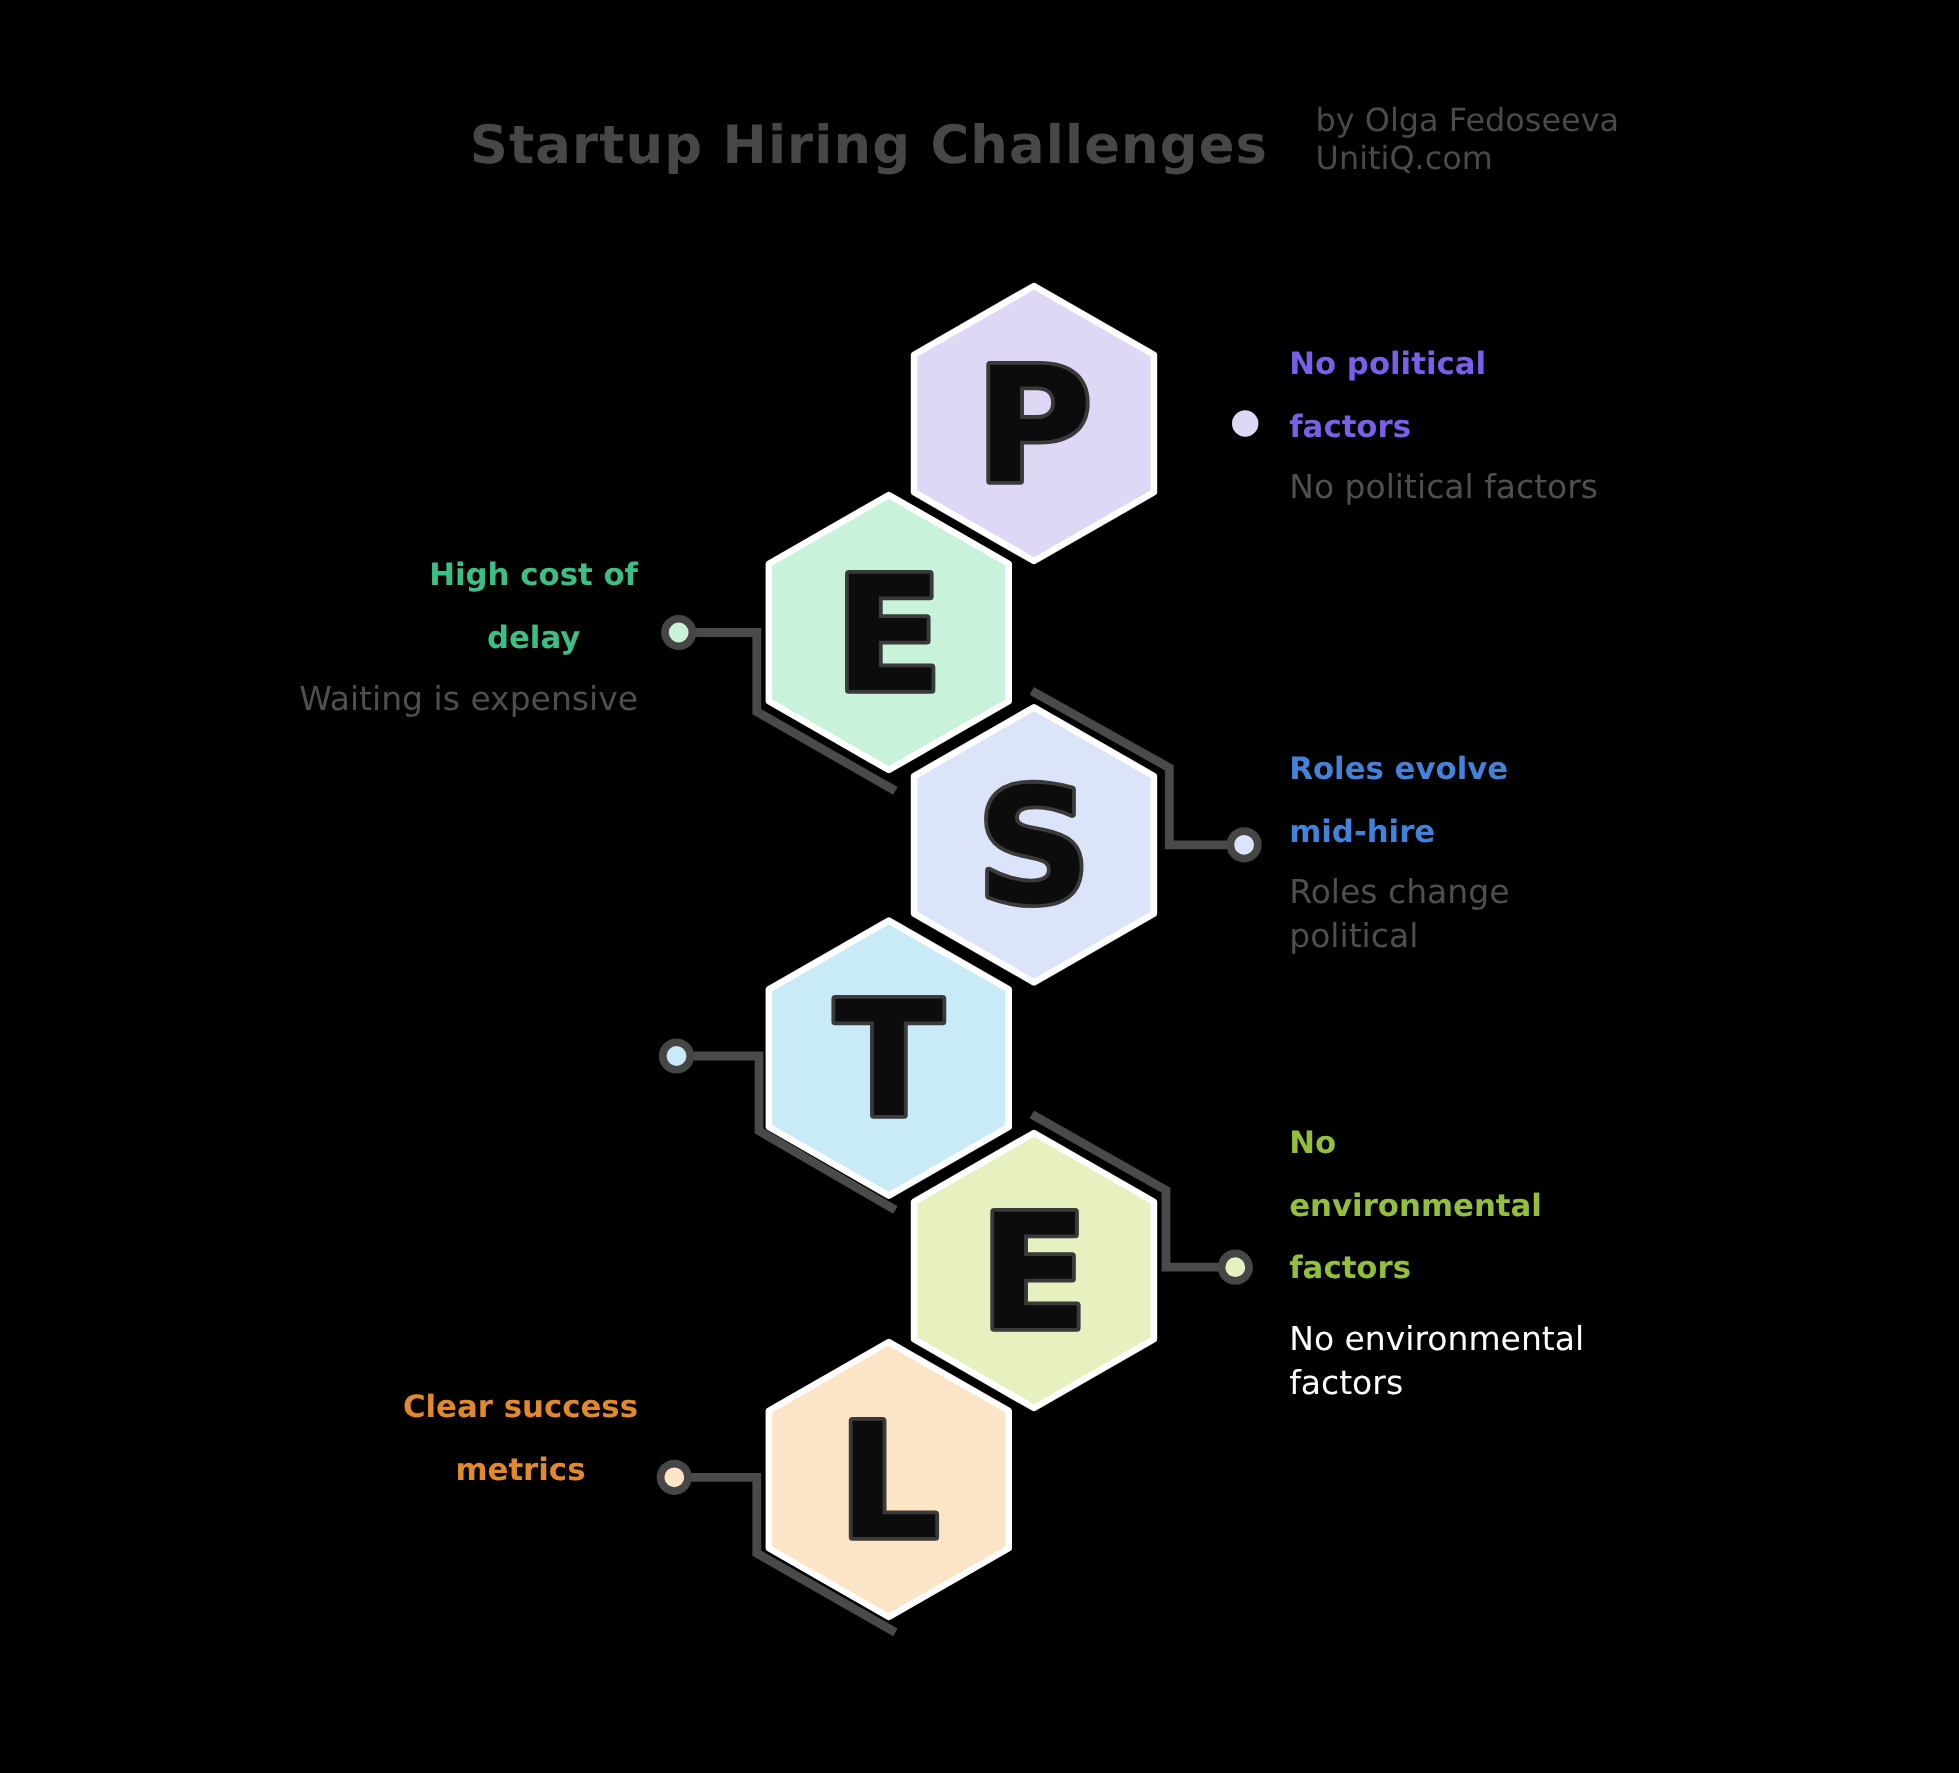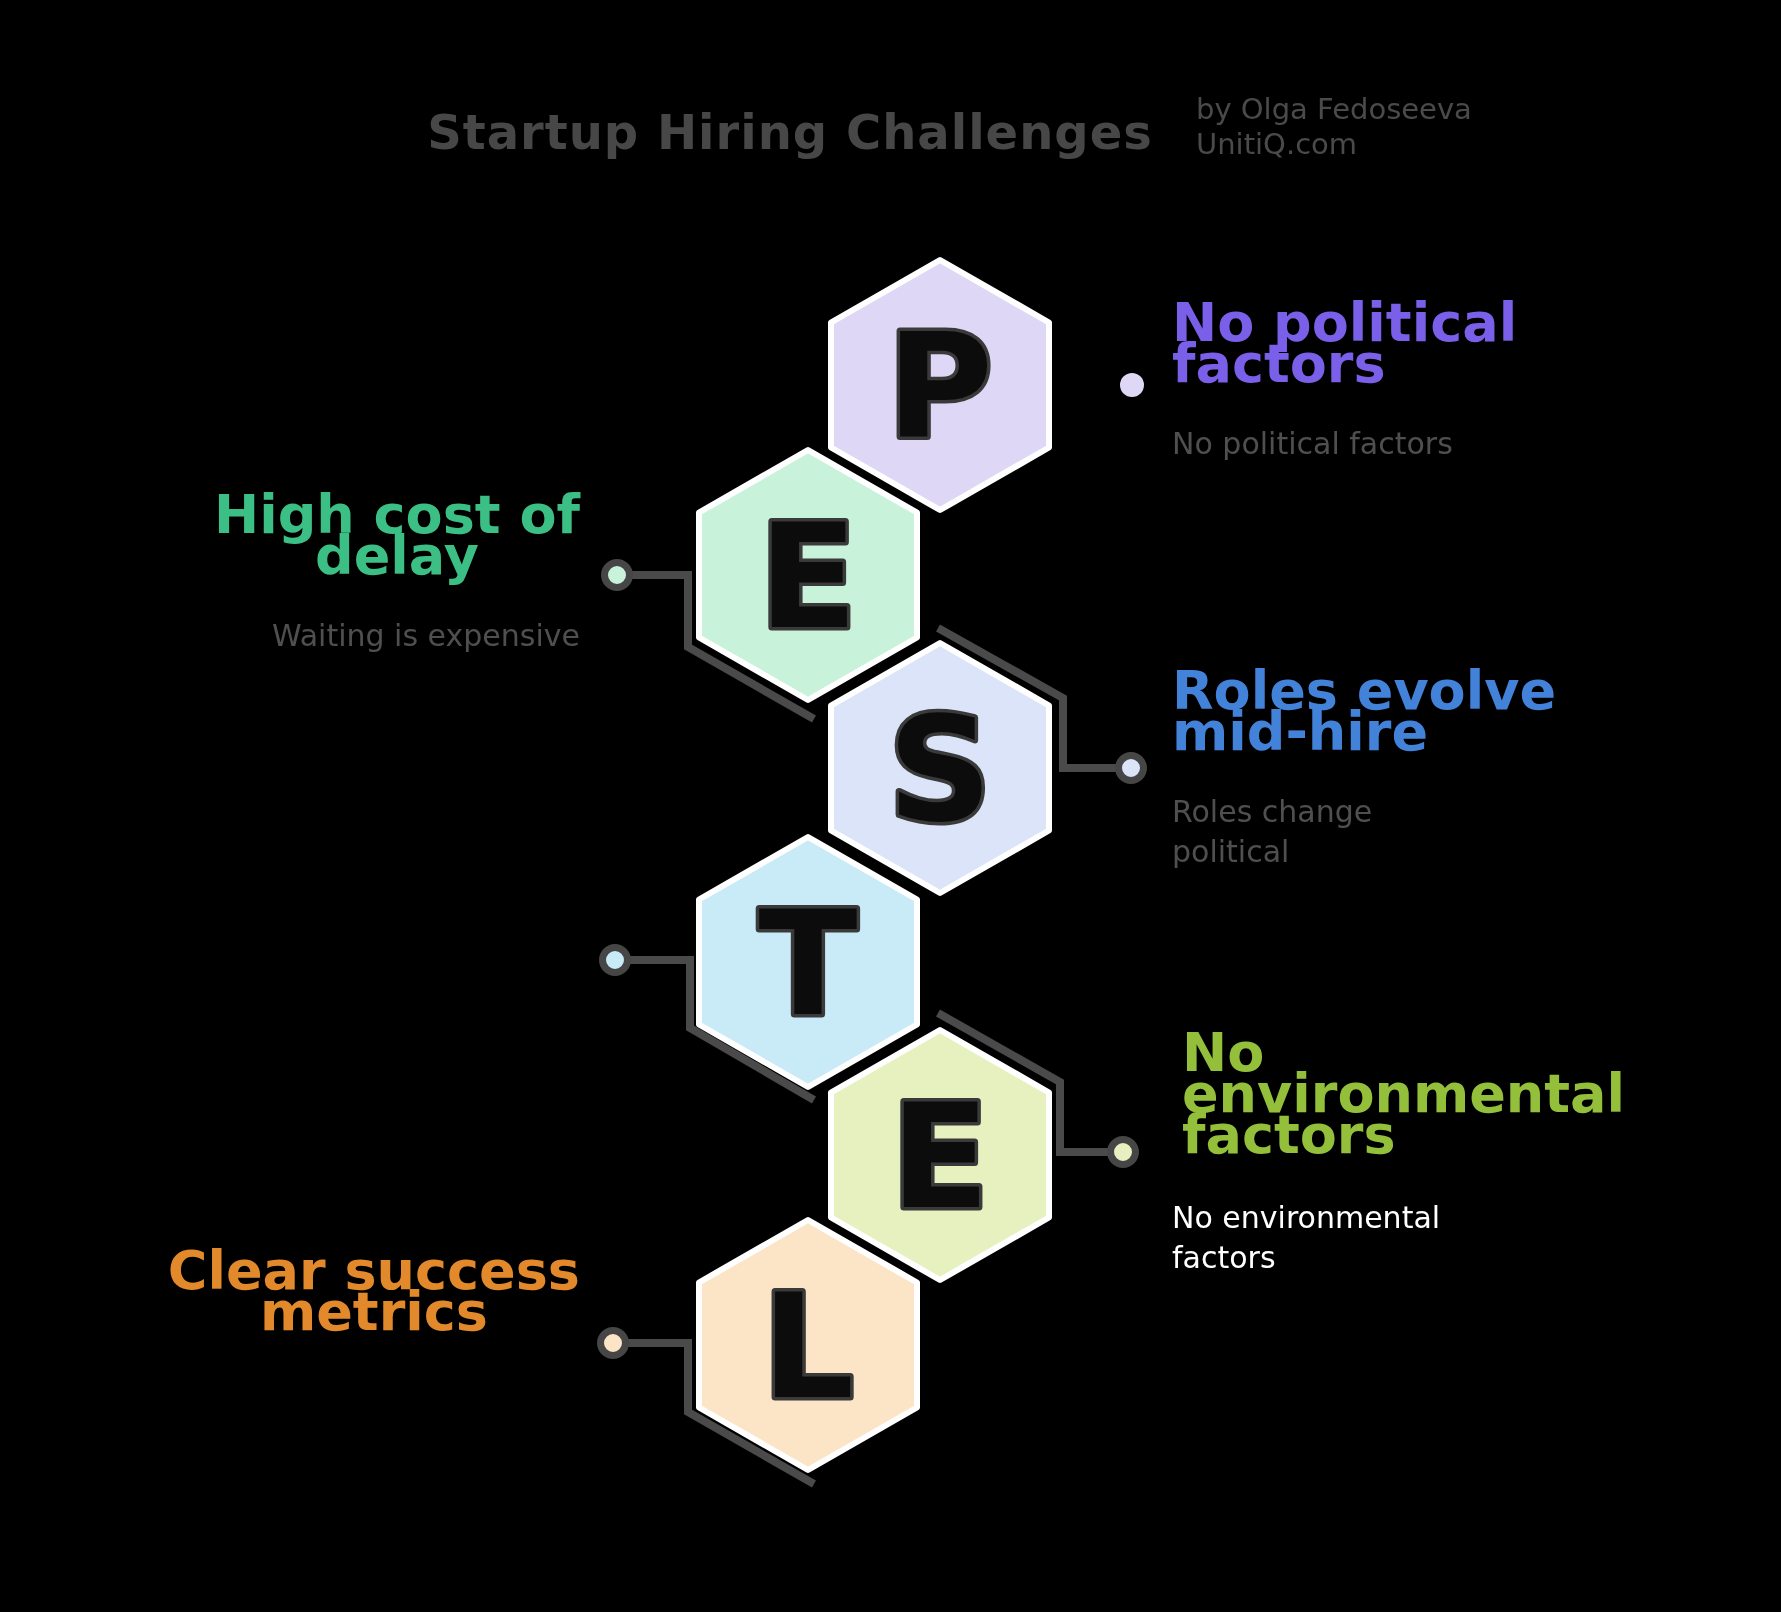"No political" .heading { font-size: 54px -> 28px; line-height: 41px -> 57px }
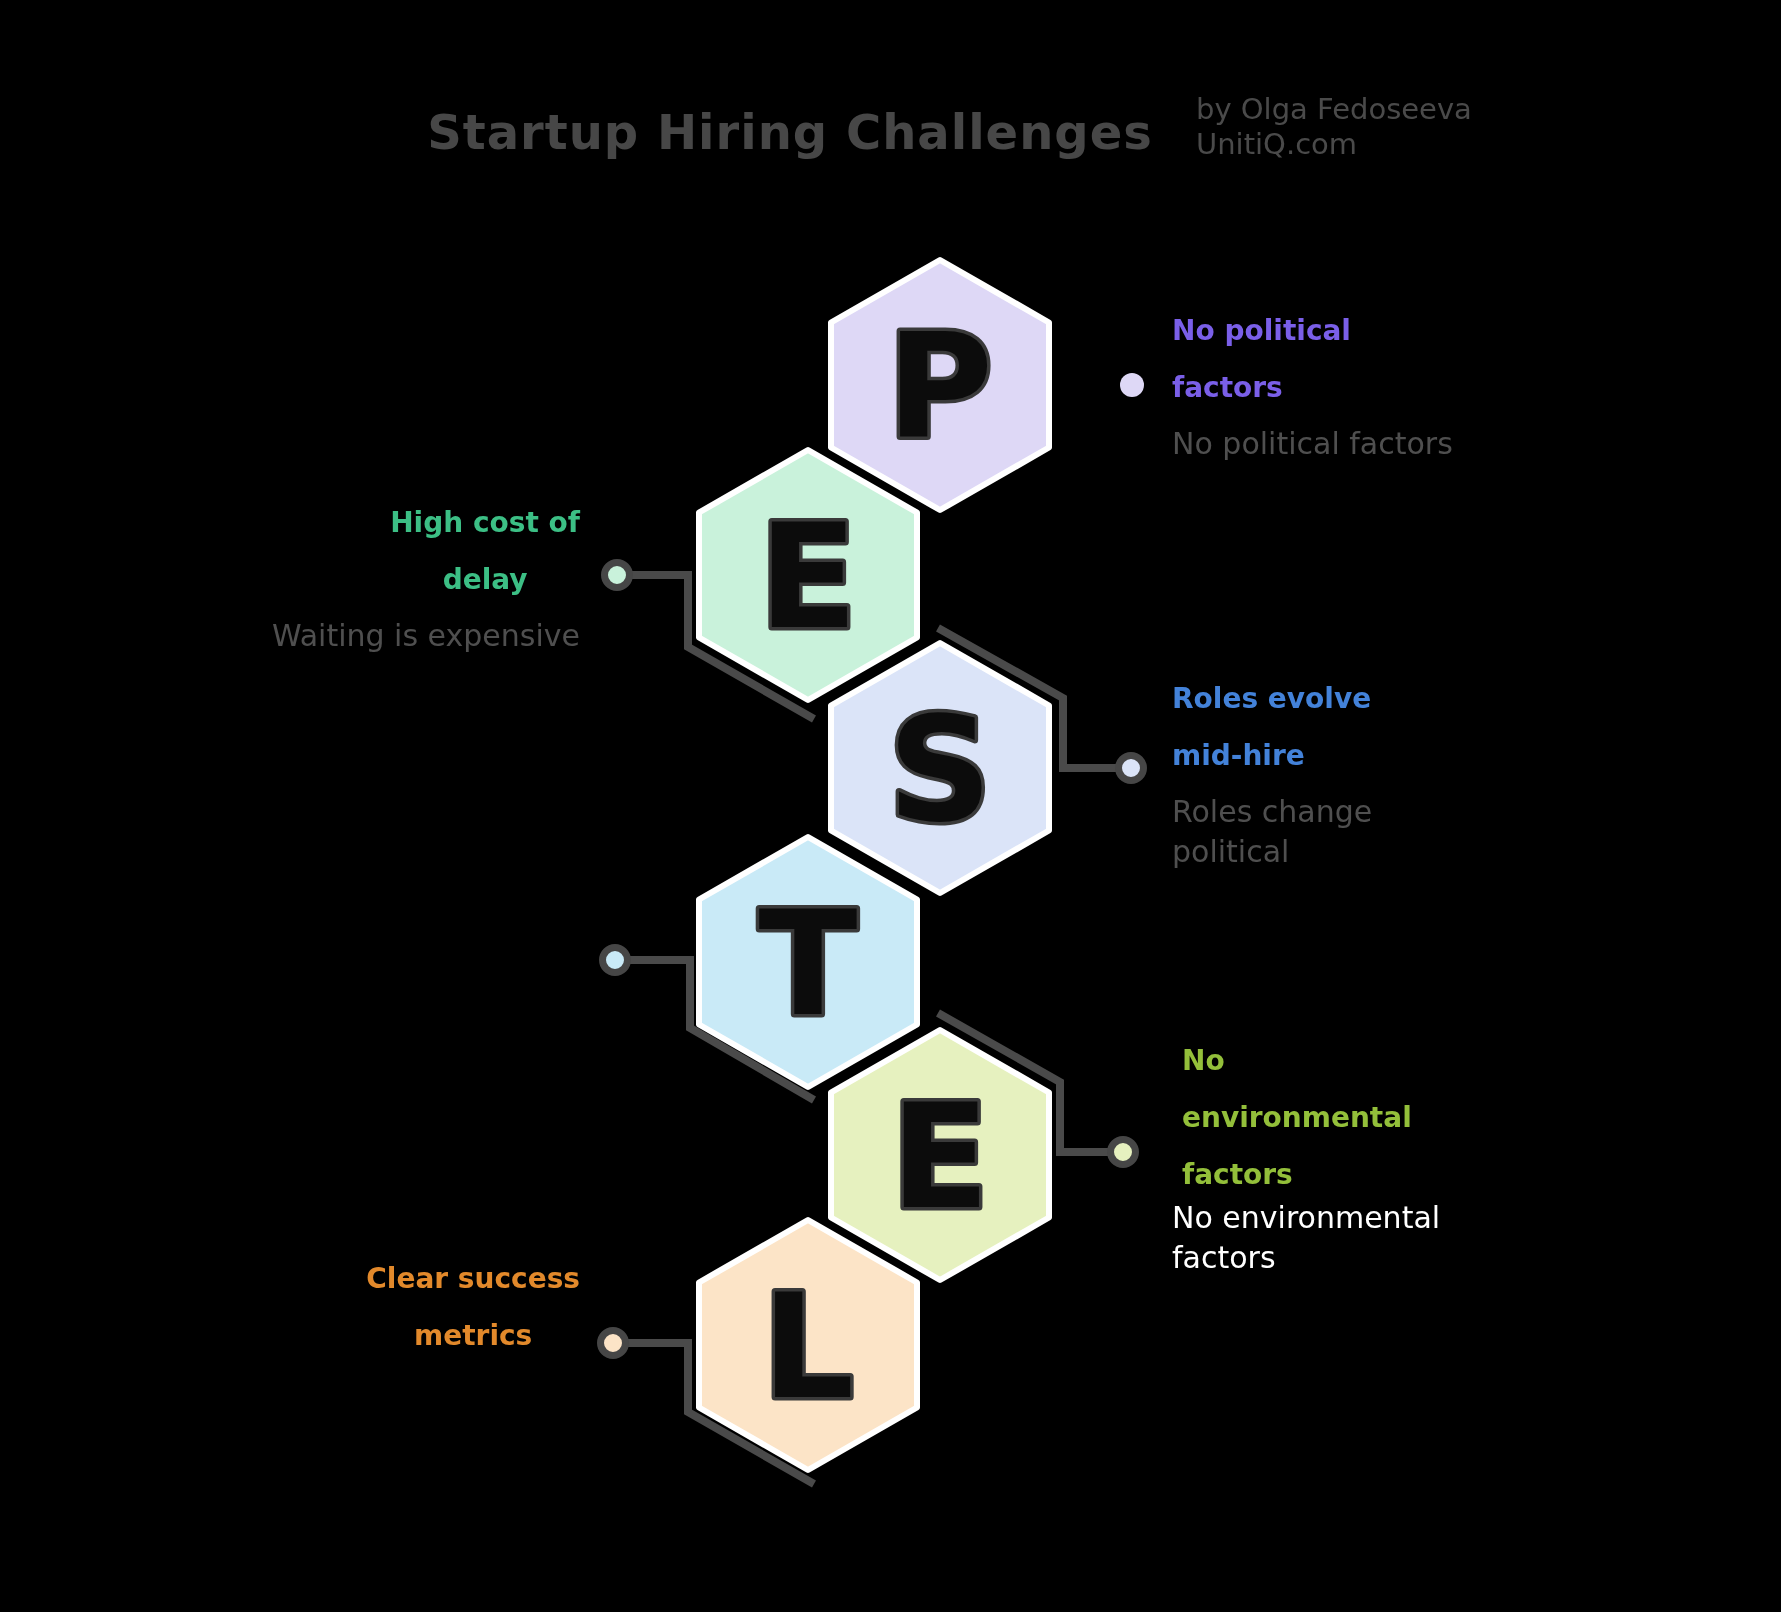"No" div.heading { margin-left: 10px -> none; top: 1032px -> 1010px }
